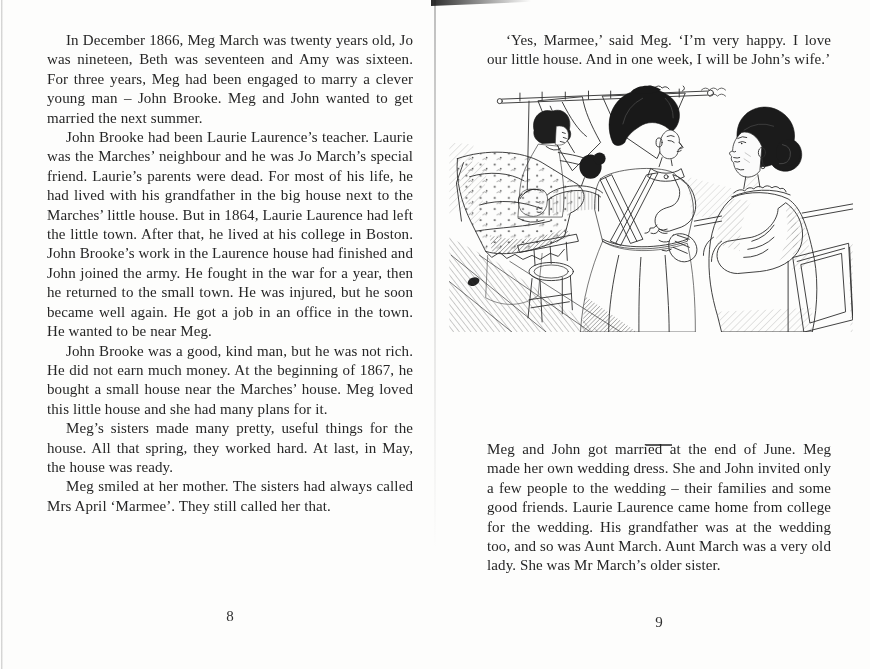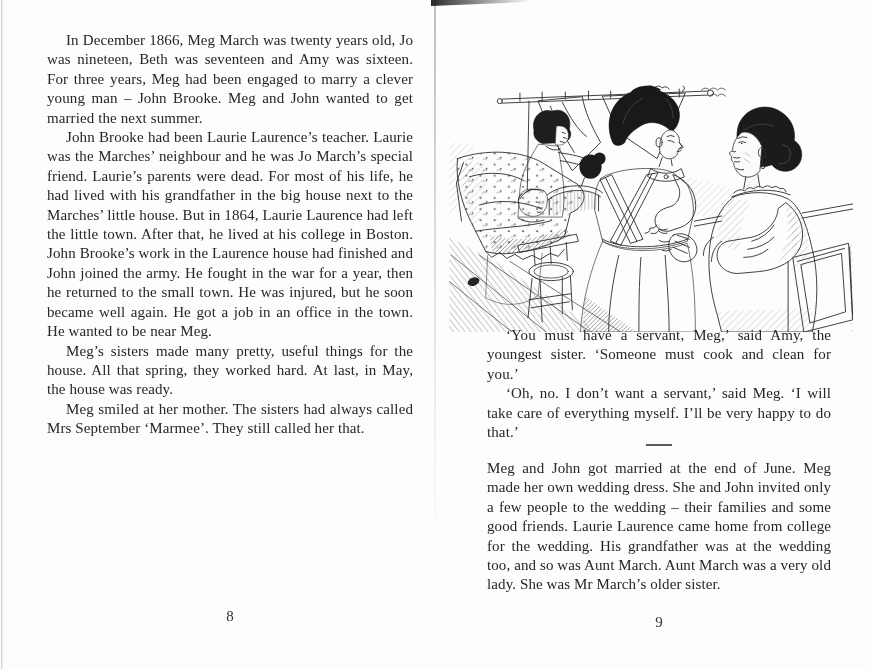"‘Yes, Marmee,’ said Meg. ‘I’m" div.rp-block { html: none -> <div> <p>‘Yes, Marmee,’ said Meg. ‘I’m very happy. I love our little house. And in one week, I will be John’s wife.’</p> </div> }
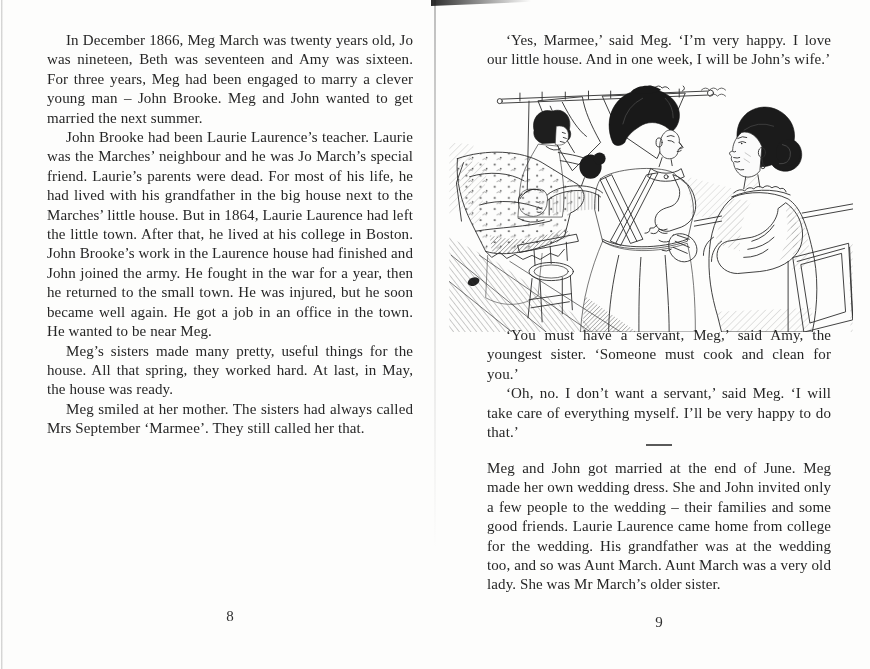"‘You must have a servant," div.rp-block { html: <div> <p>‘You must have a servant, Meg,’ said Amy, the youngest sister. ‘Someone must cook and clean for you.’</p> <p>‘Oh, no. I don’t want a servant,’ said Meg. ‘I will take care of everything myself. I’ll be very happy to do that.’</p> </div> -> none }
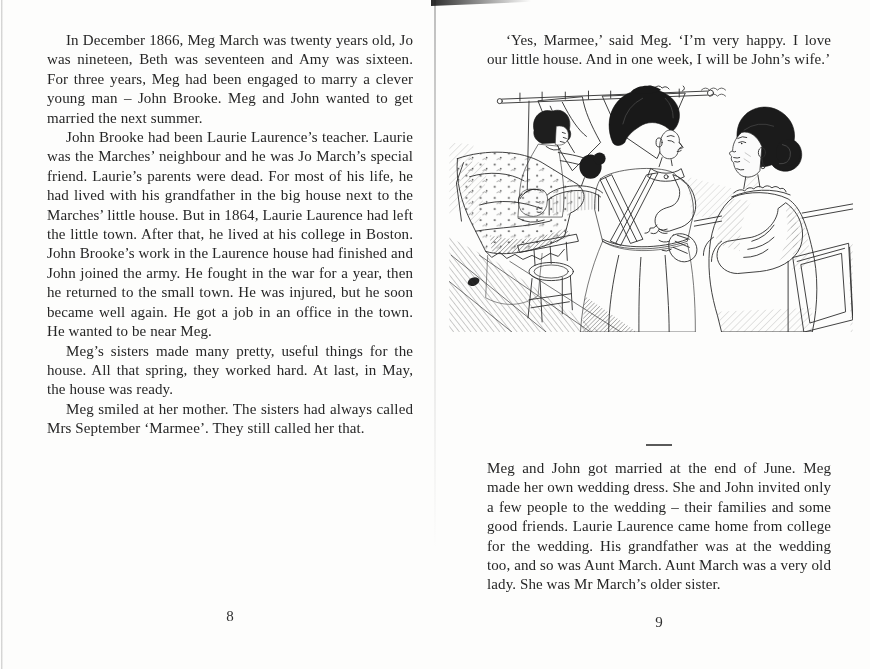"John Brooke was a good," p.indent { html: none -> <p>John Brooke was a good, kind man, but he was not rich. He did not earn much money. At the beginning of 1867, he bought a small house near the Marches’ house. Meg loved this little house and she had many plans for it.</p> }
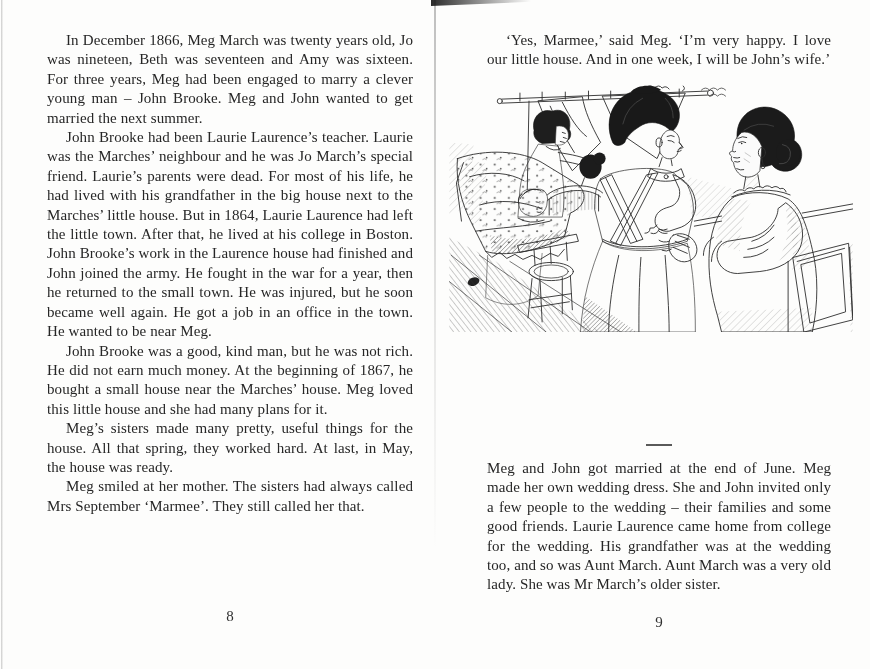"Meg and John got married" .rp-p4 { top: 459px -> 440px }
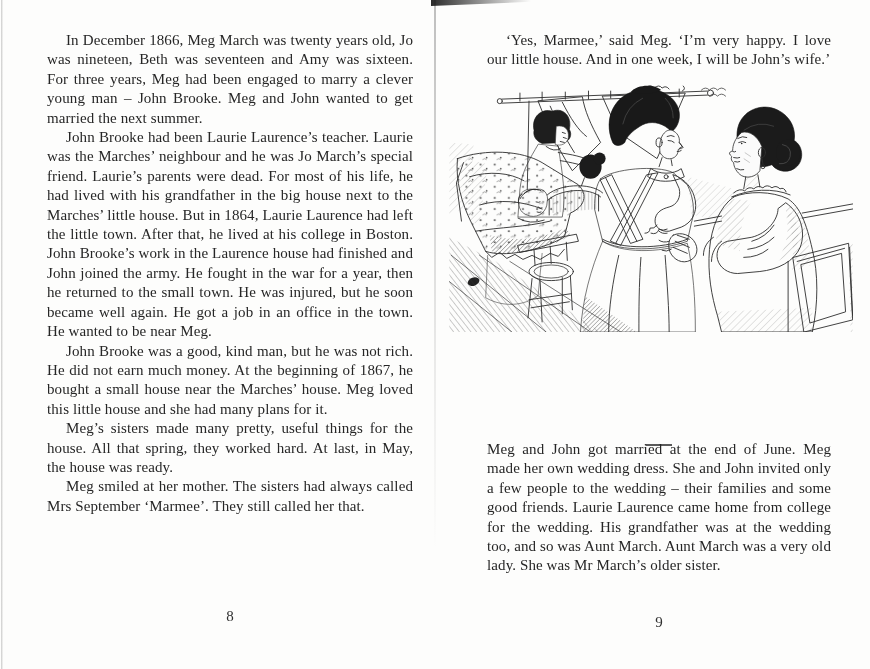"Meg smiled at her mother." p.indent { text: September -> April }
